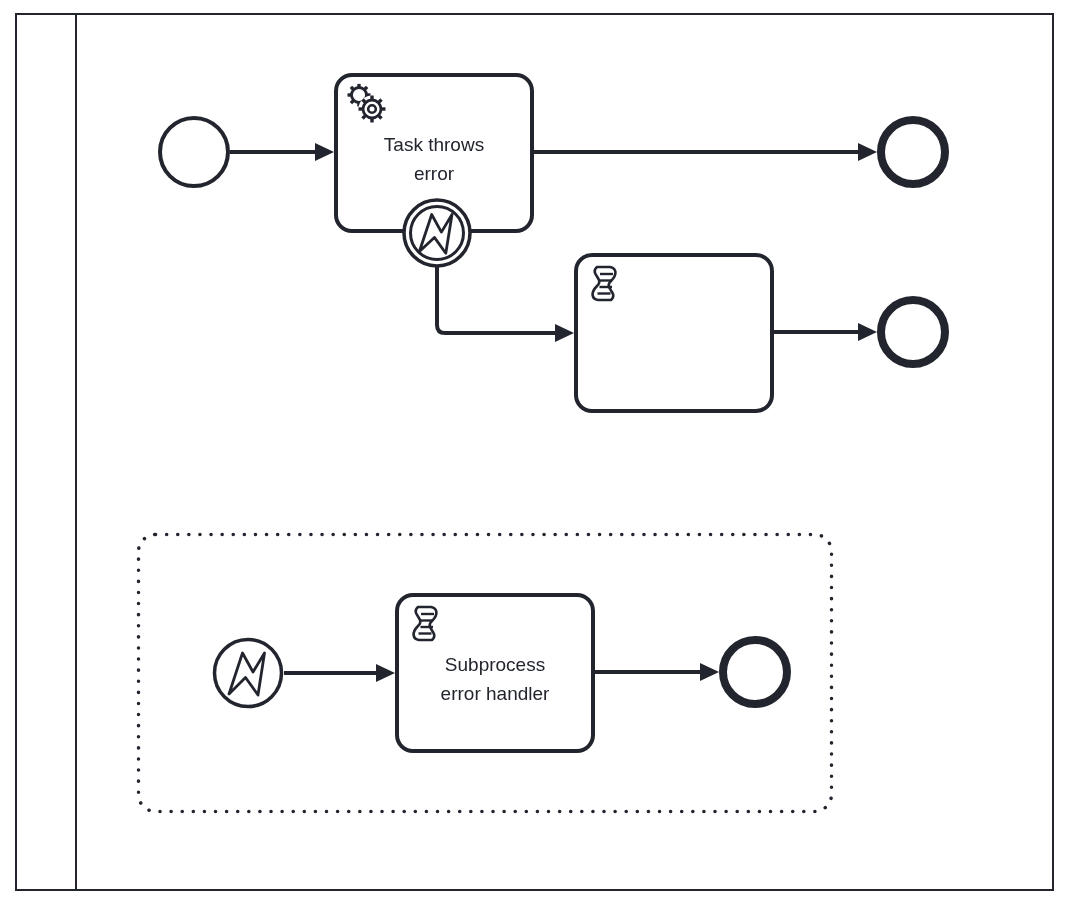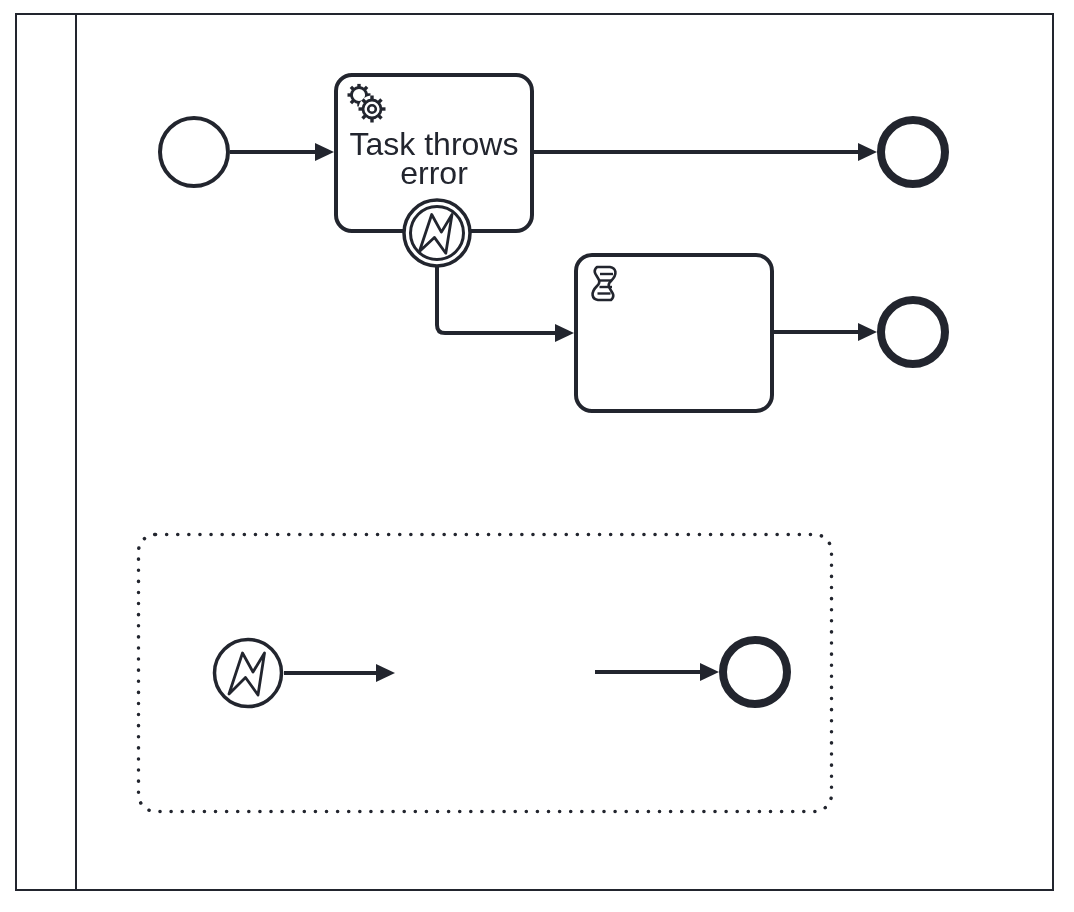"Task throws" .task-label { font-size: 32px -> 19px }
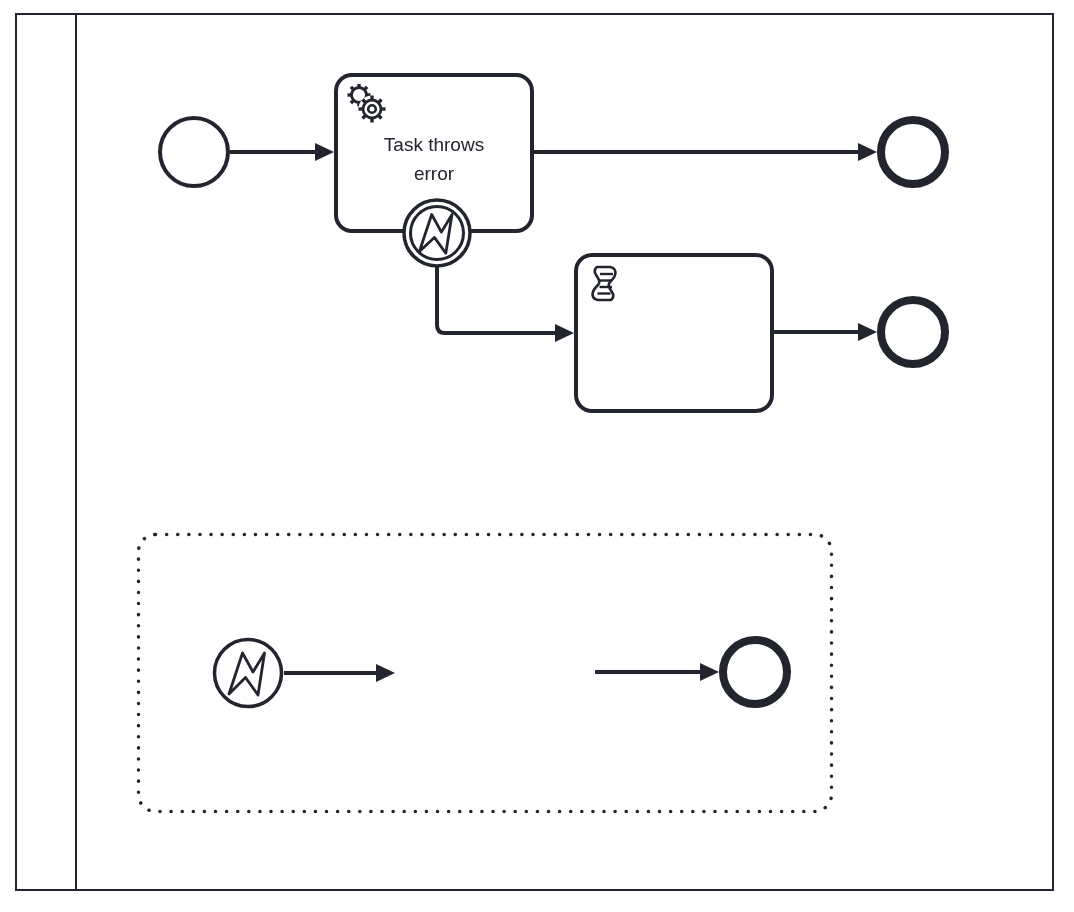"Subprocess" div.task { html: none -> <div> <svg> <path></path> <g> <path></path> <path></path> <path></path> <path></path> </g> </svg> <div>Subprocess error handler</div> </div> }
